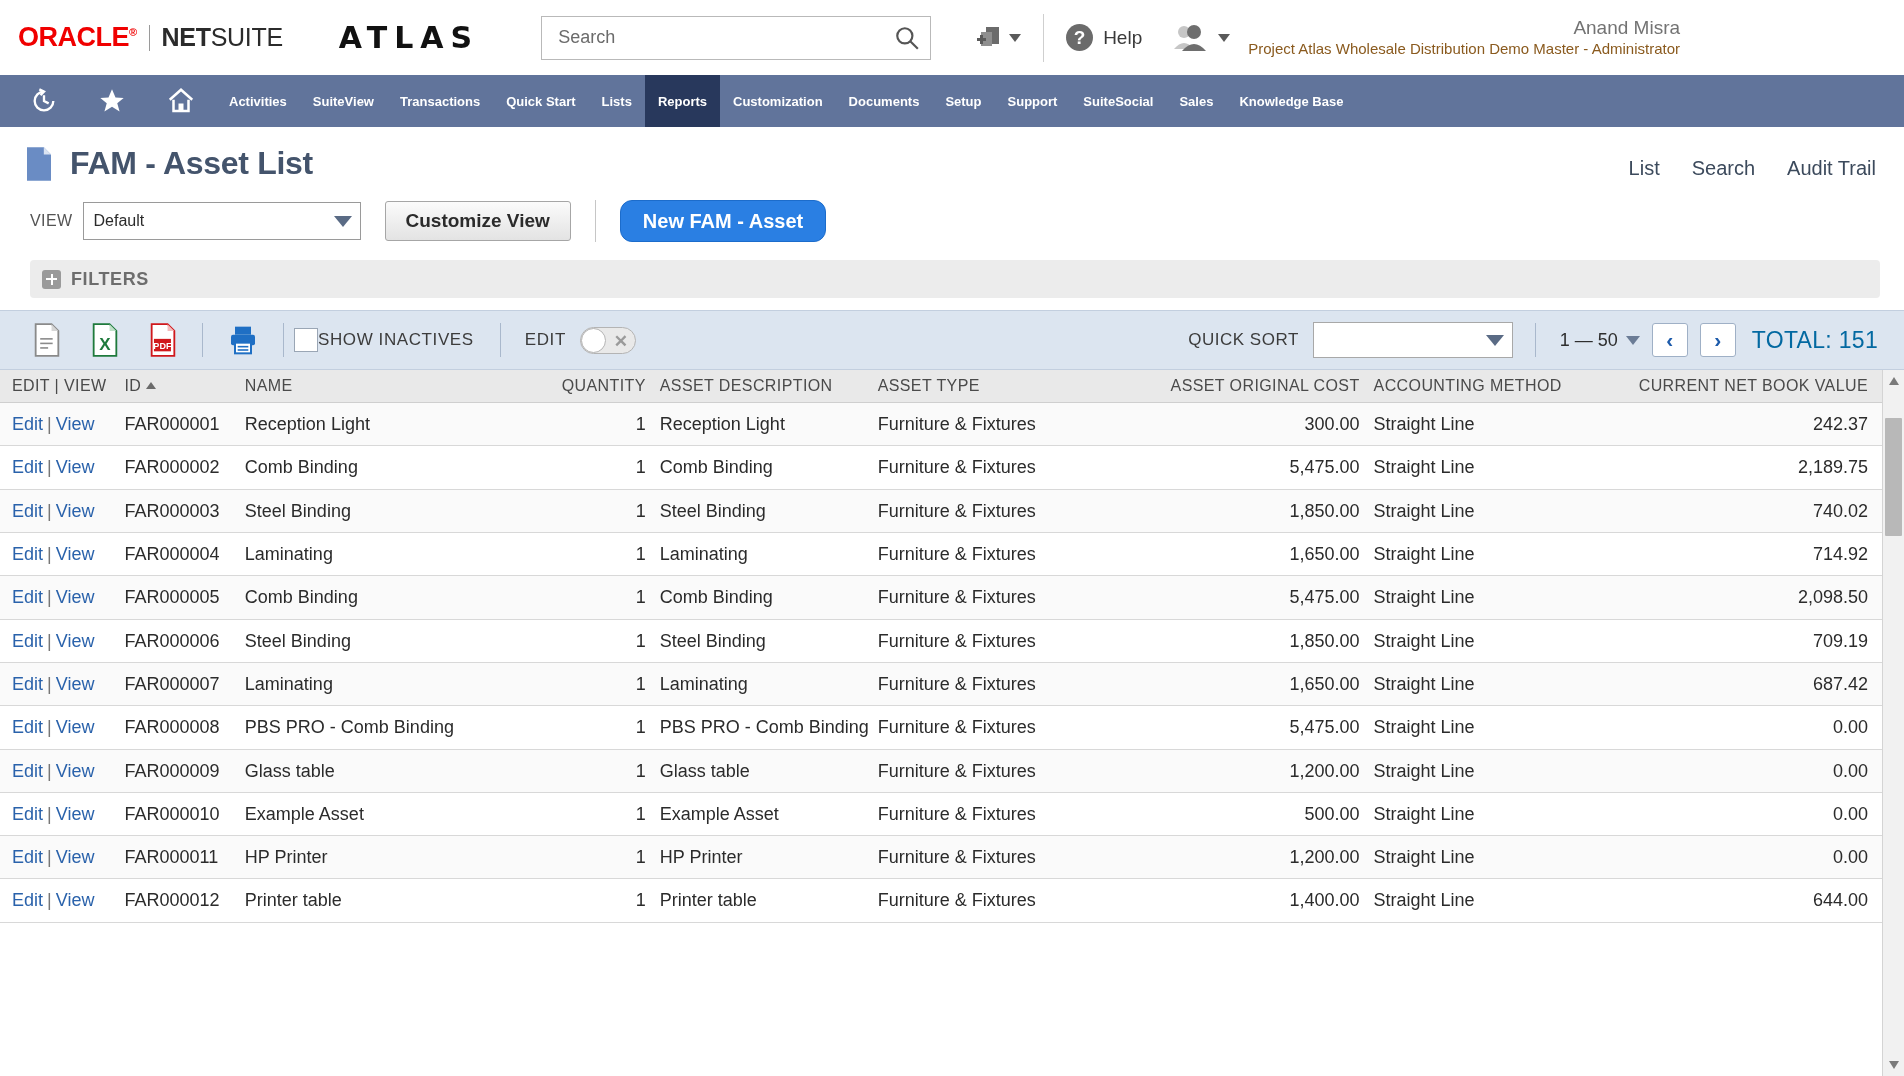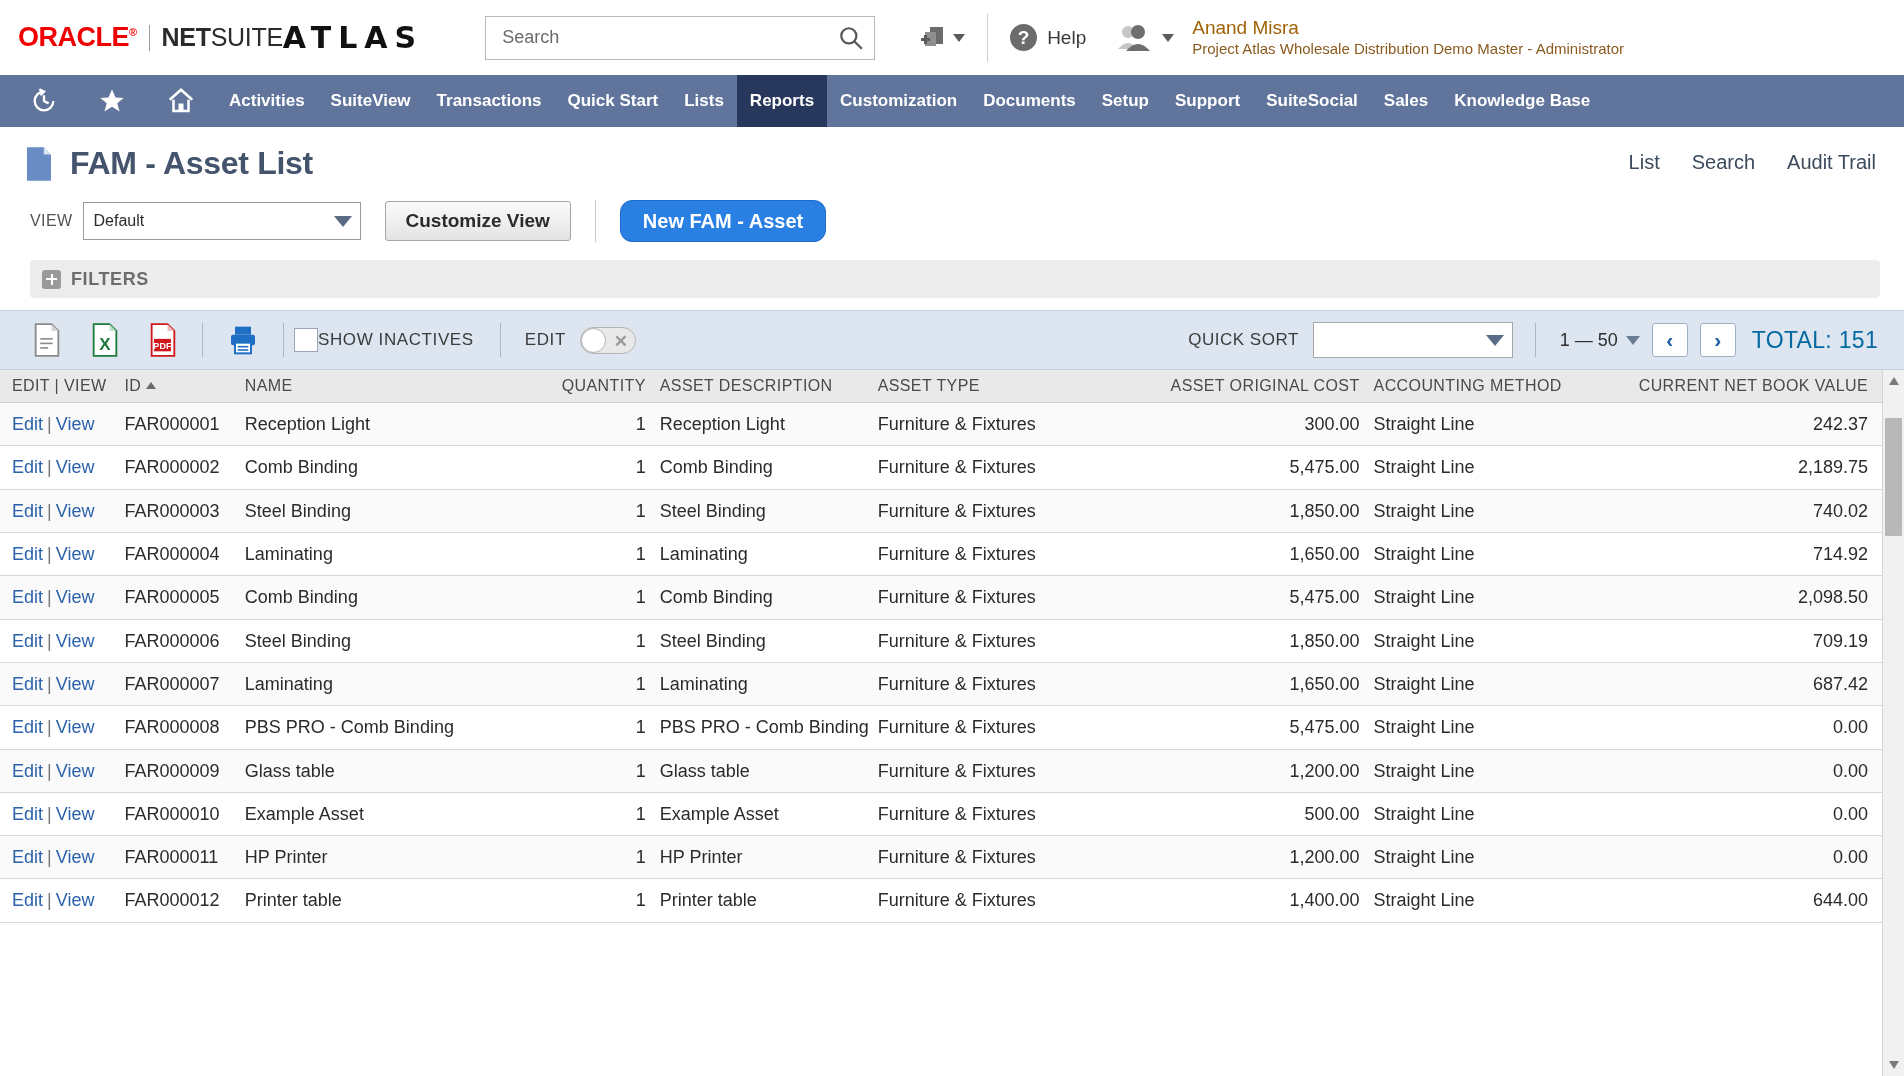"ATLAS" .logo-atlas { margin-left: none -> 56px }
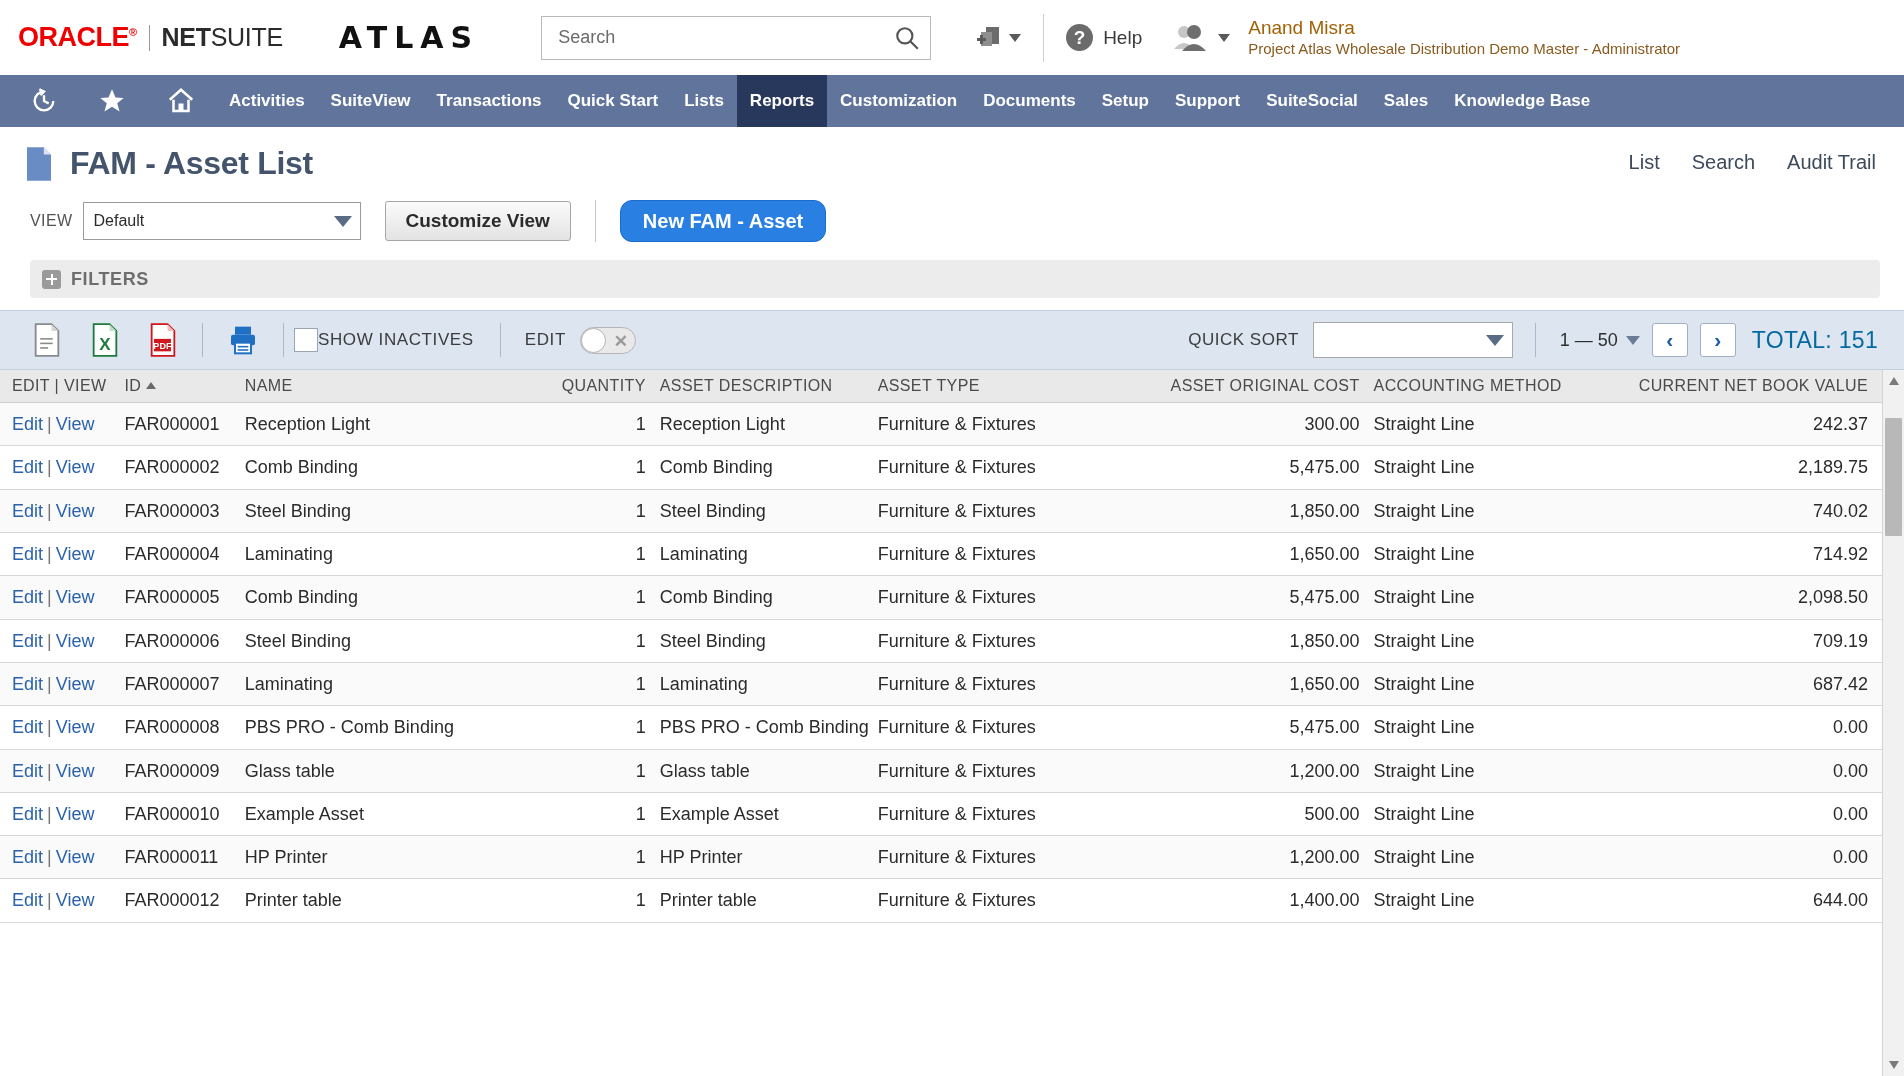"Anand Misra" .user-name { color: #a16207 -> #737373; text-align: none -> right }
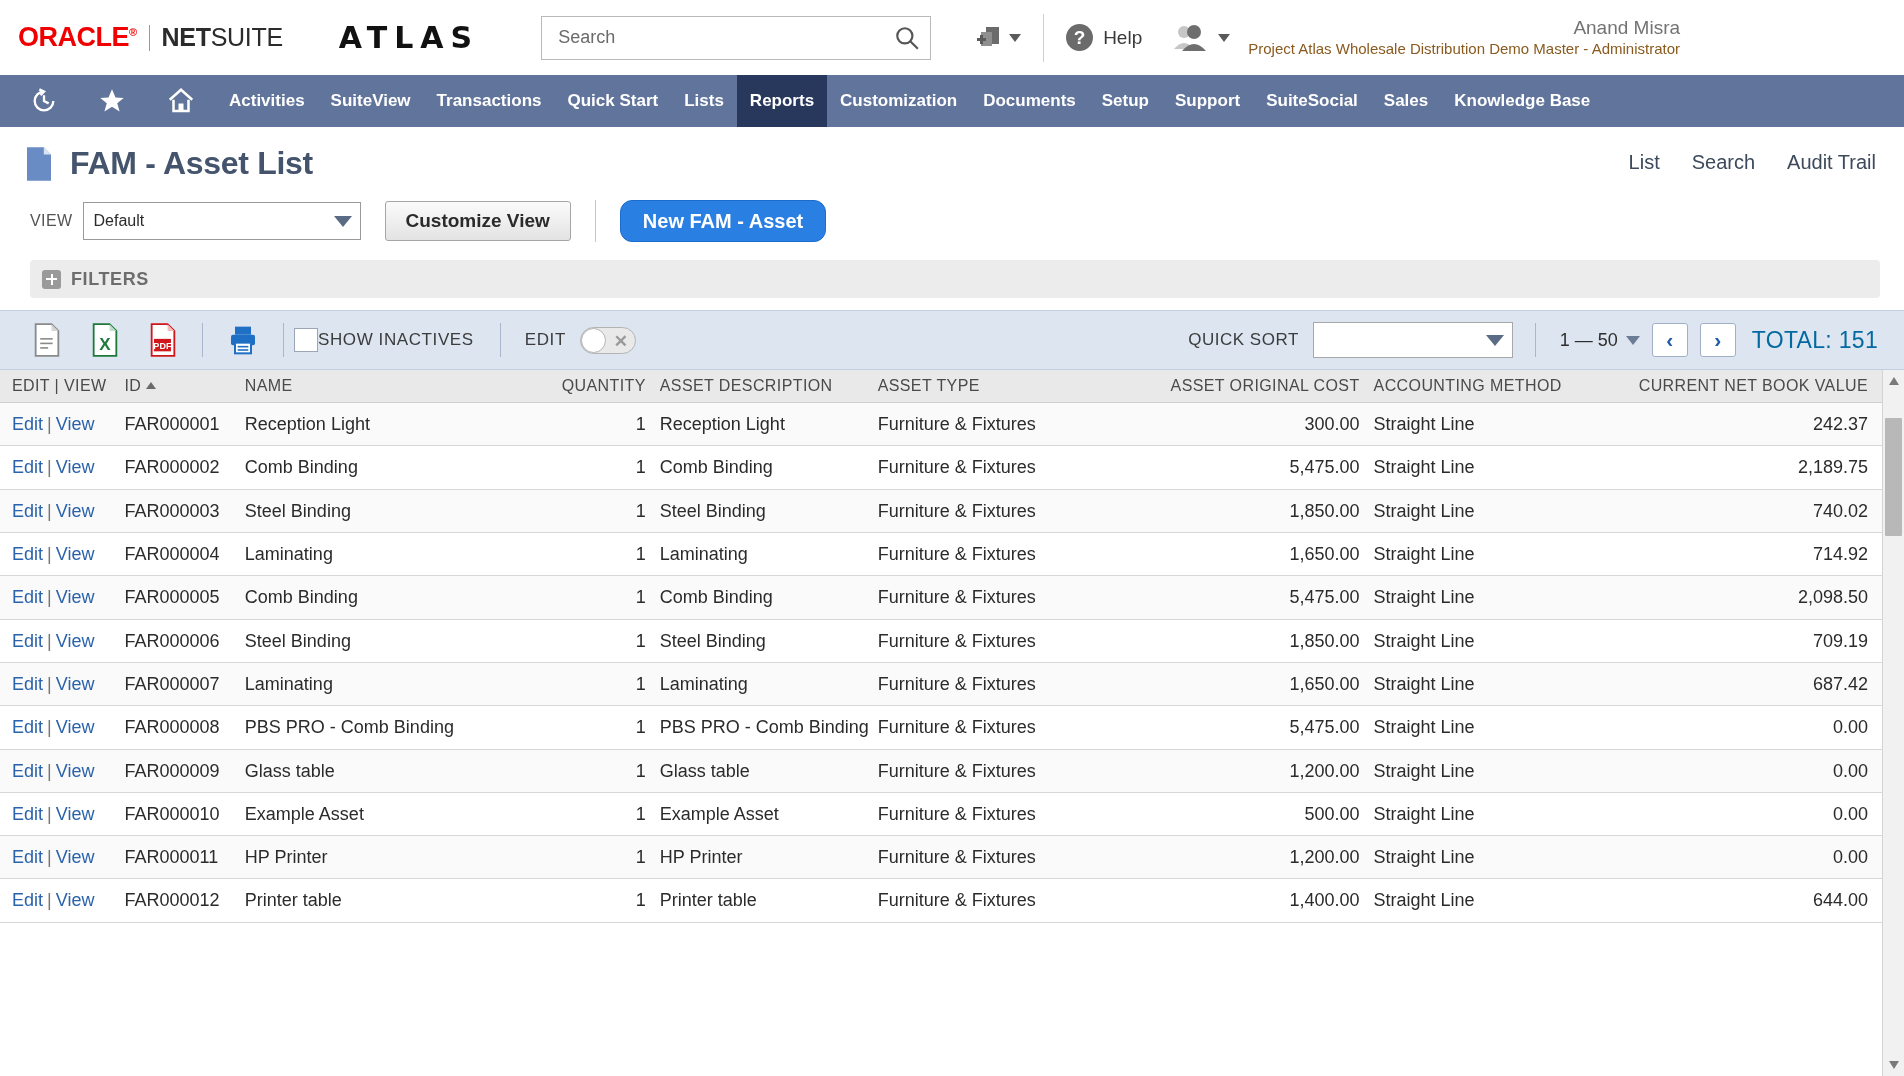"Activities" .nav-item { font-size: 17px -> 13px }
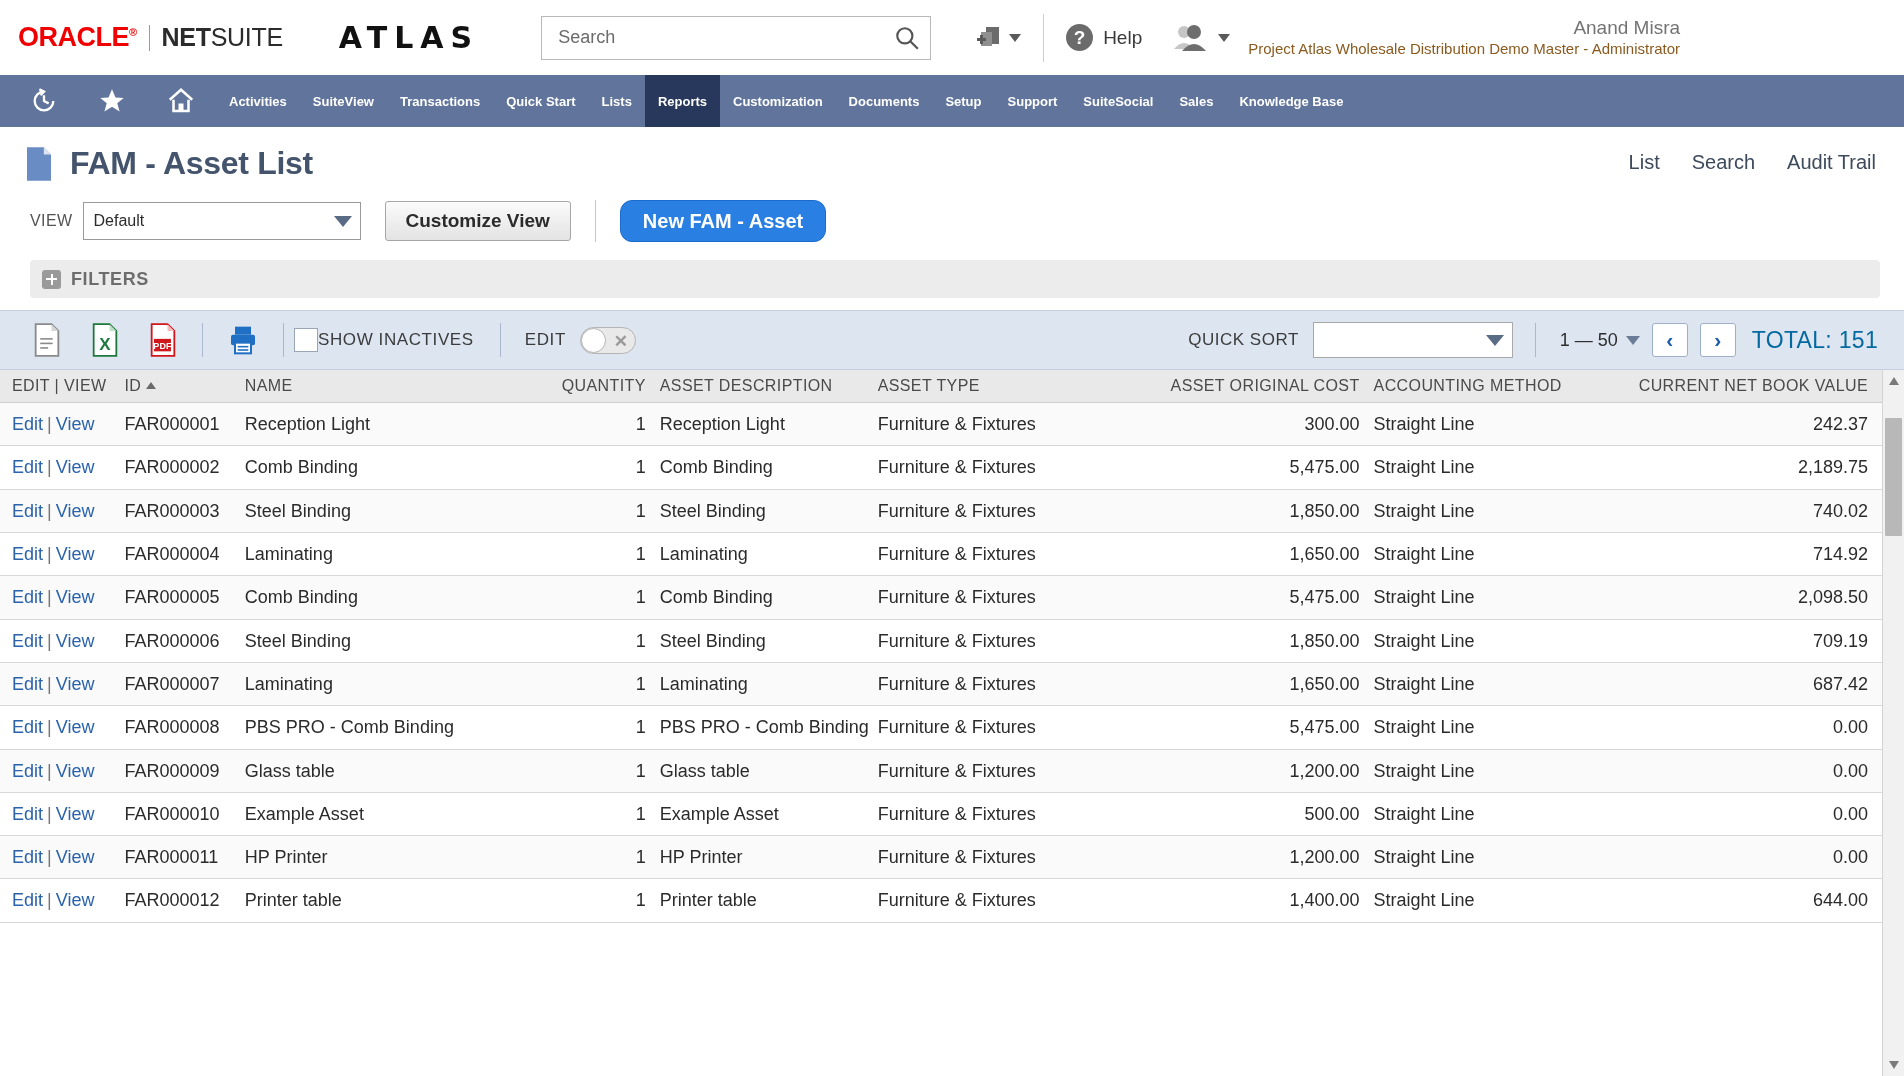"List" .page-links { bottom: 16px -> 10px }
